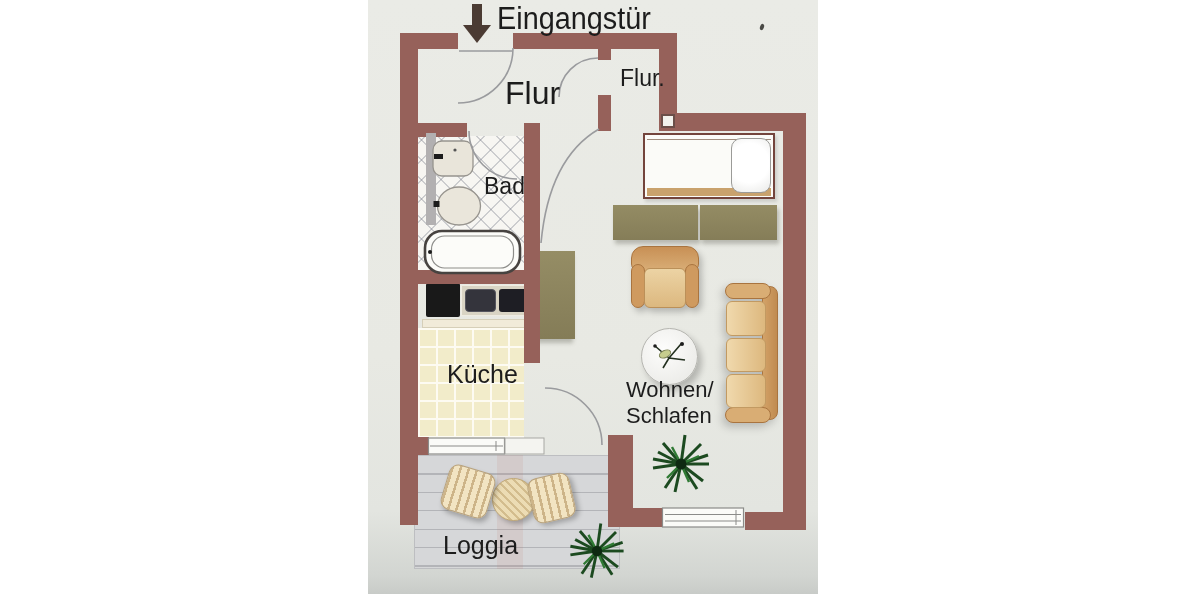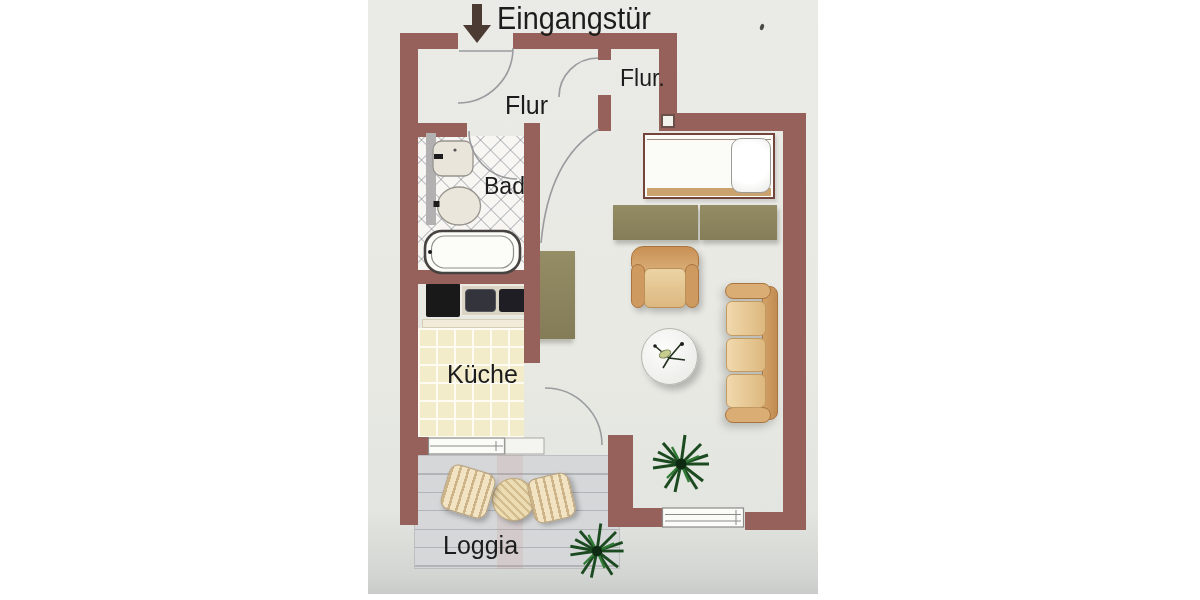"Flur" div.room-label { font-size: 25px -> 32px; margin-top: 16px -> none }
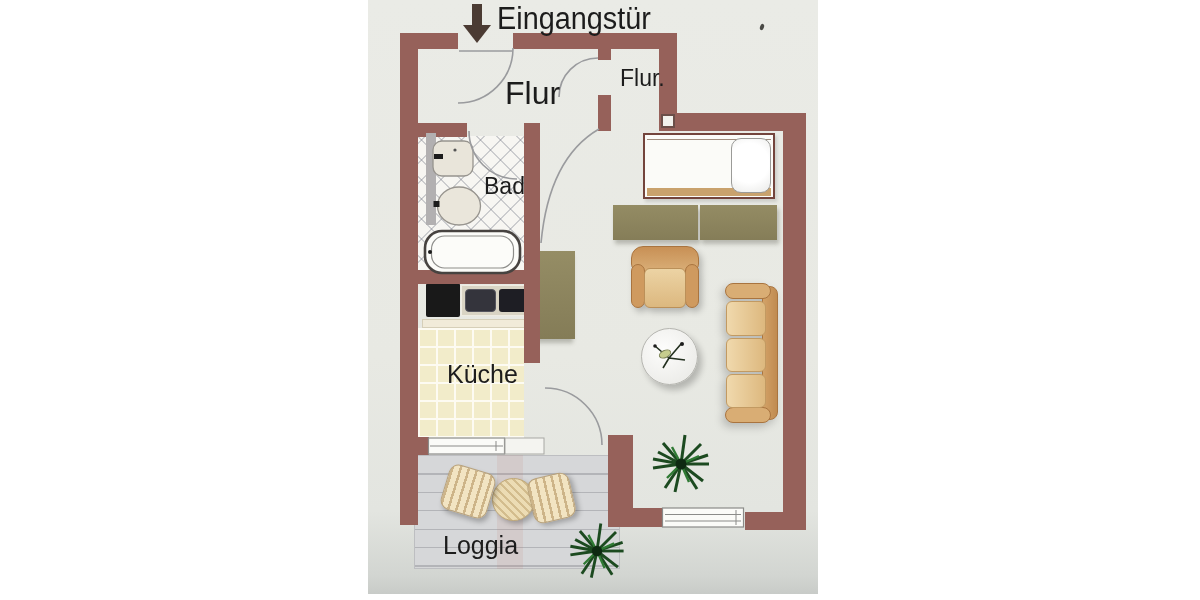"Wohnen/" div.room-label { html: none -> <div> <div>Wohnen/</div> <div>Schlafen</div> </div> }
